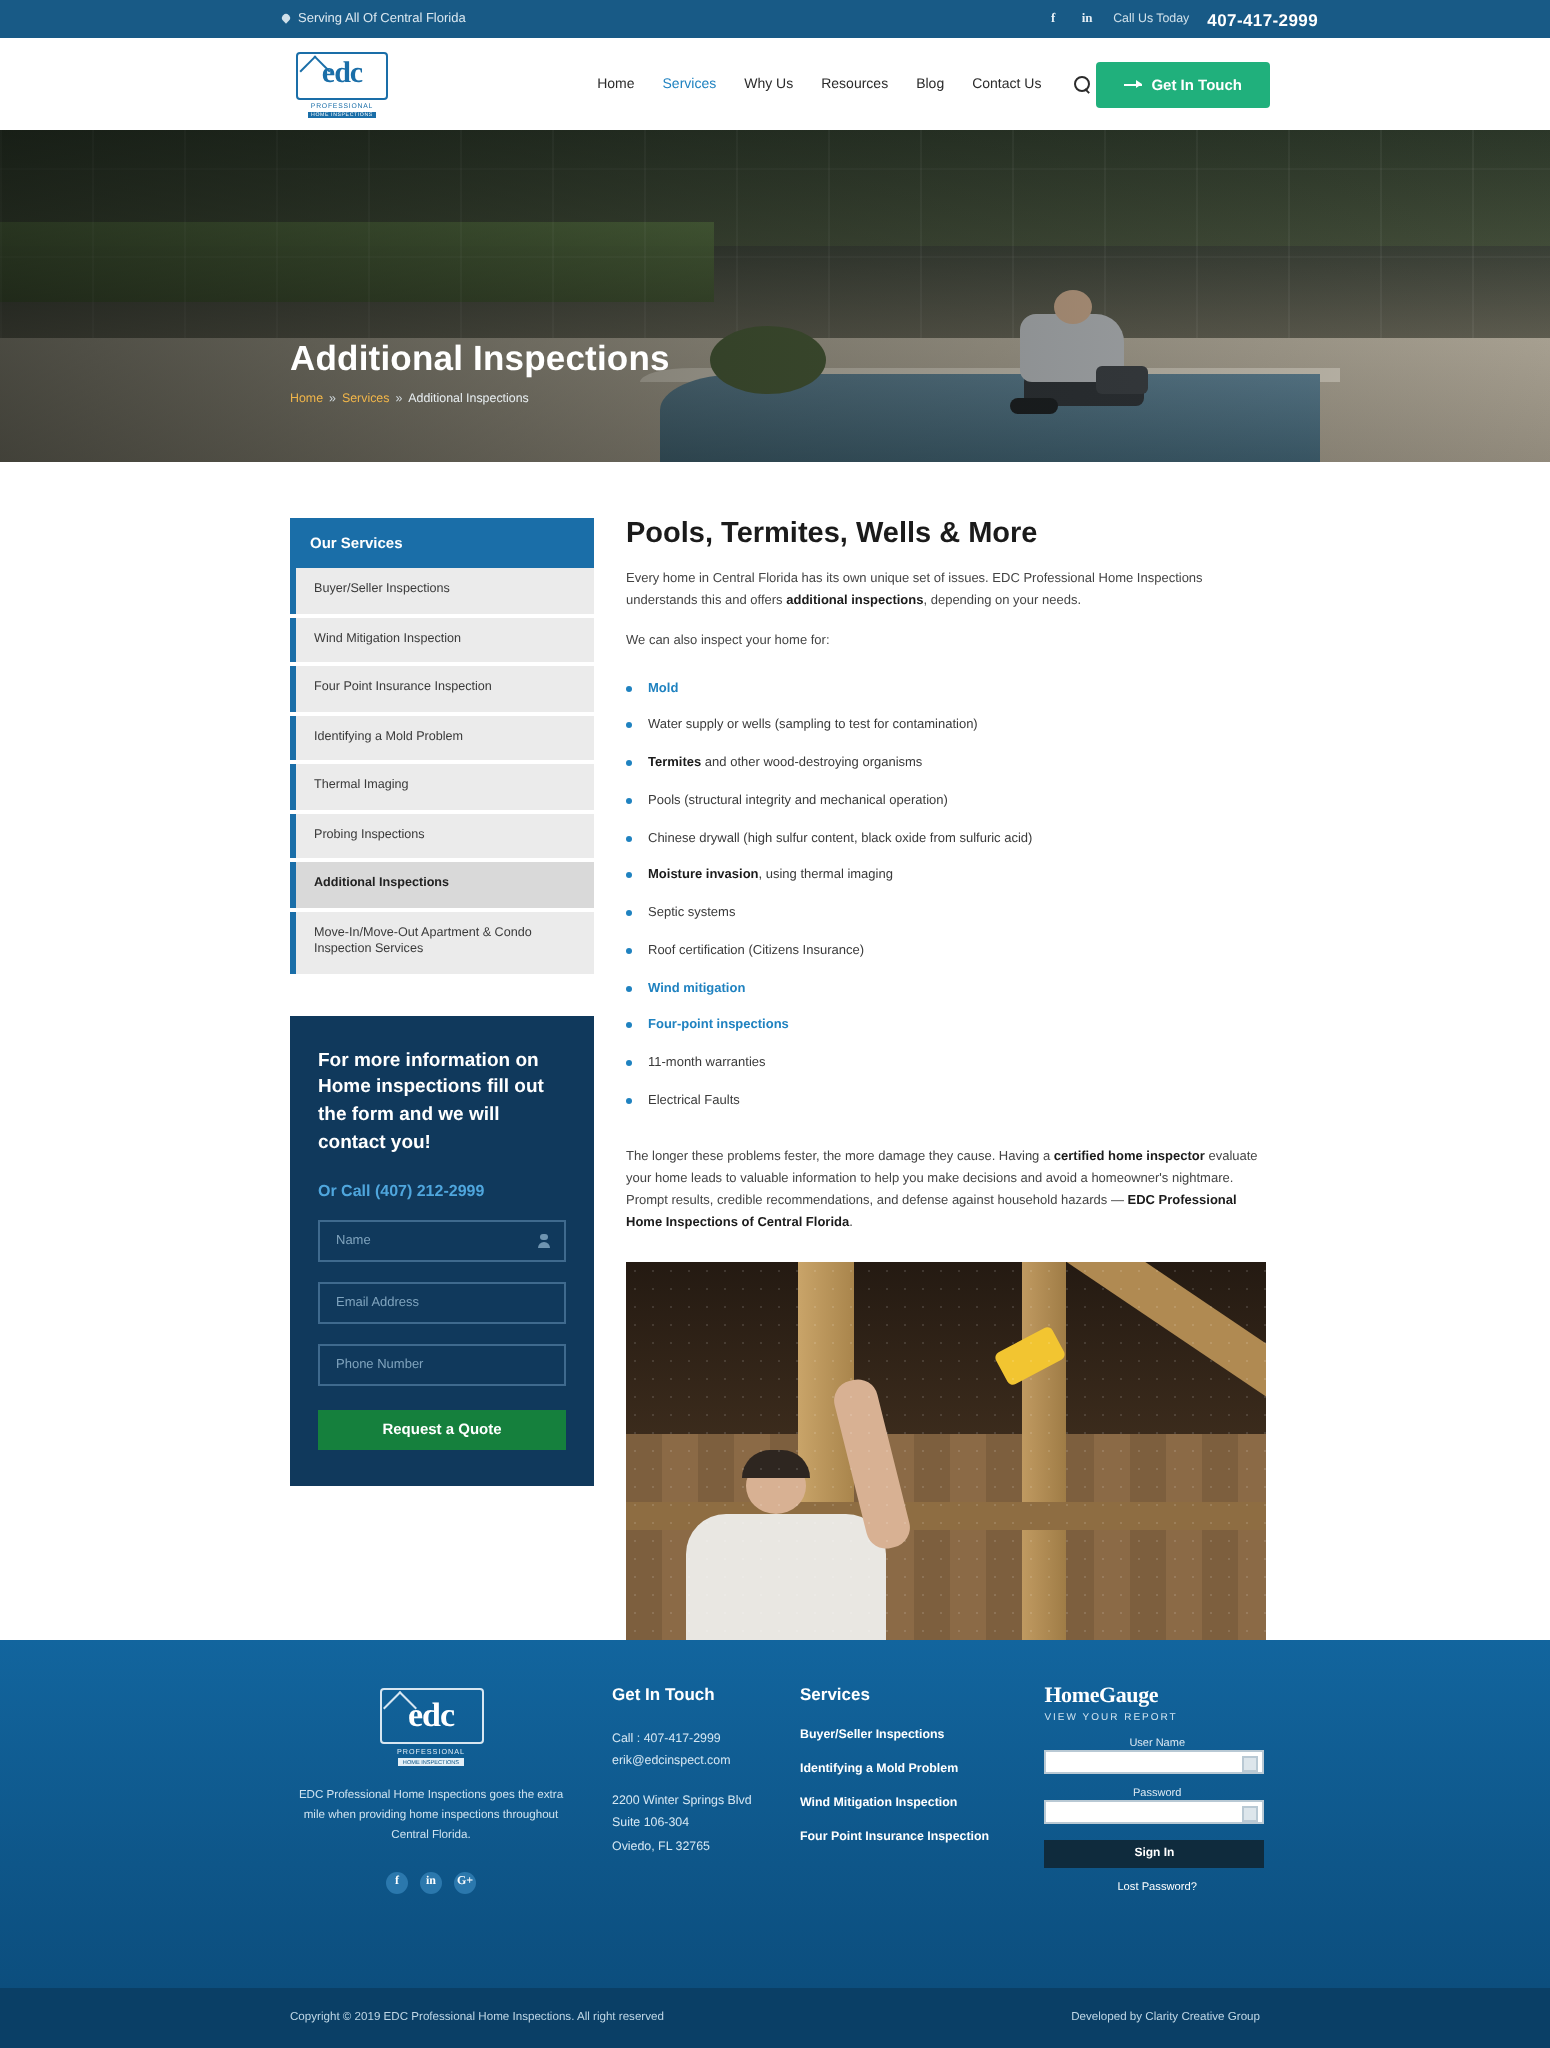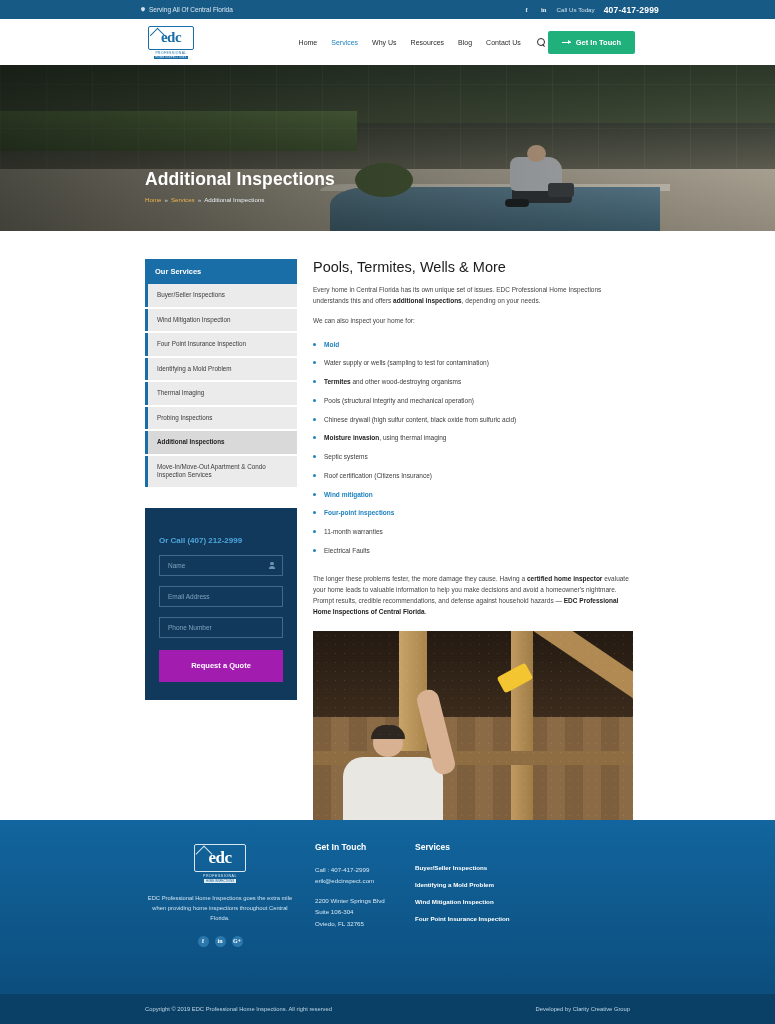"Pools, Termites, Wells & More" .rt-title { font-weight: normal -> bold }
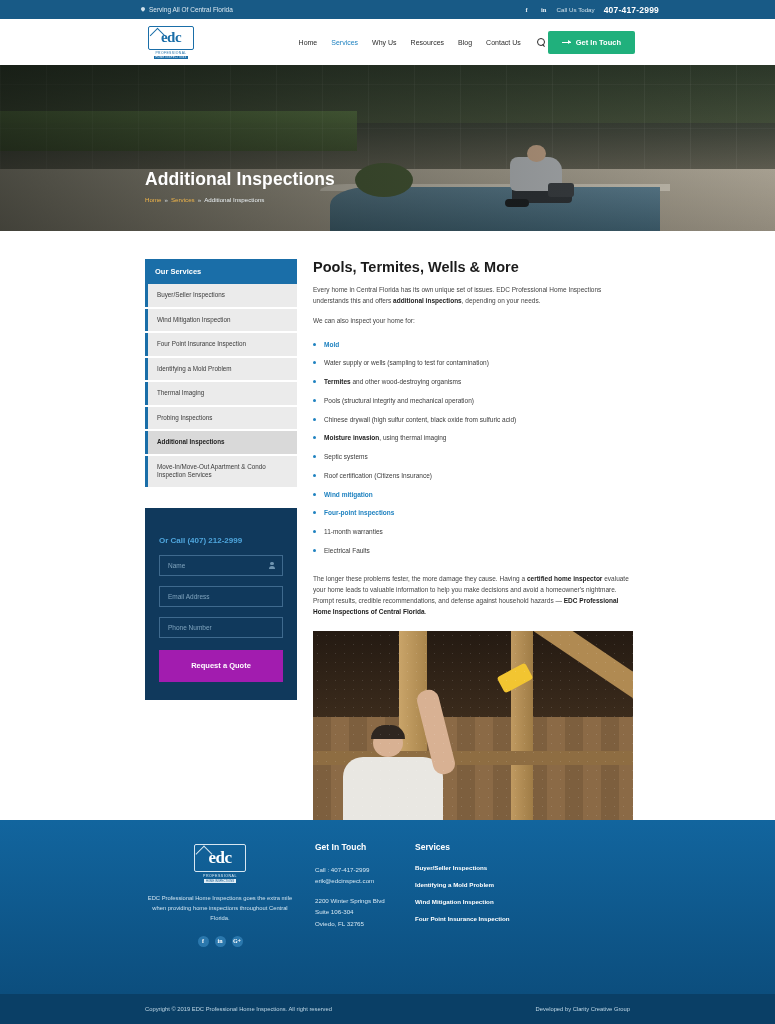"For more information on Home" h3 { html: none -> <h3>For more information on Home inspections fill out the form and we will contact you!</h3> }
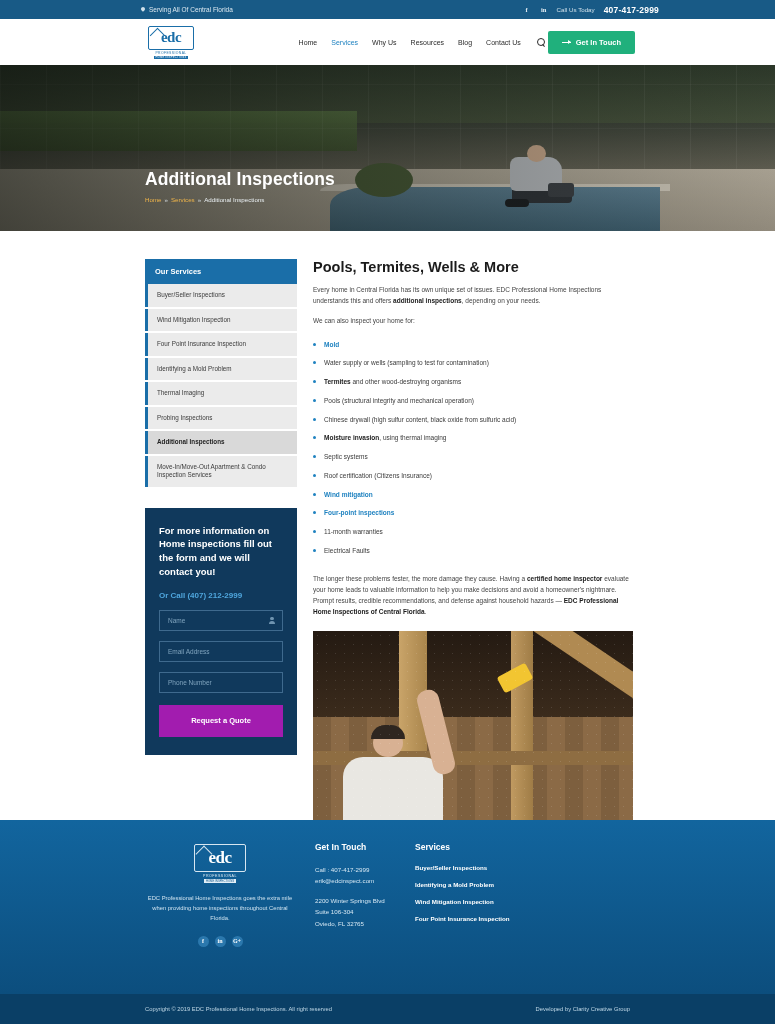"Request a Quote" .submit-btn { background: #a21caf -> #15803d; height: 32px -> 20px }
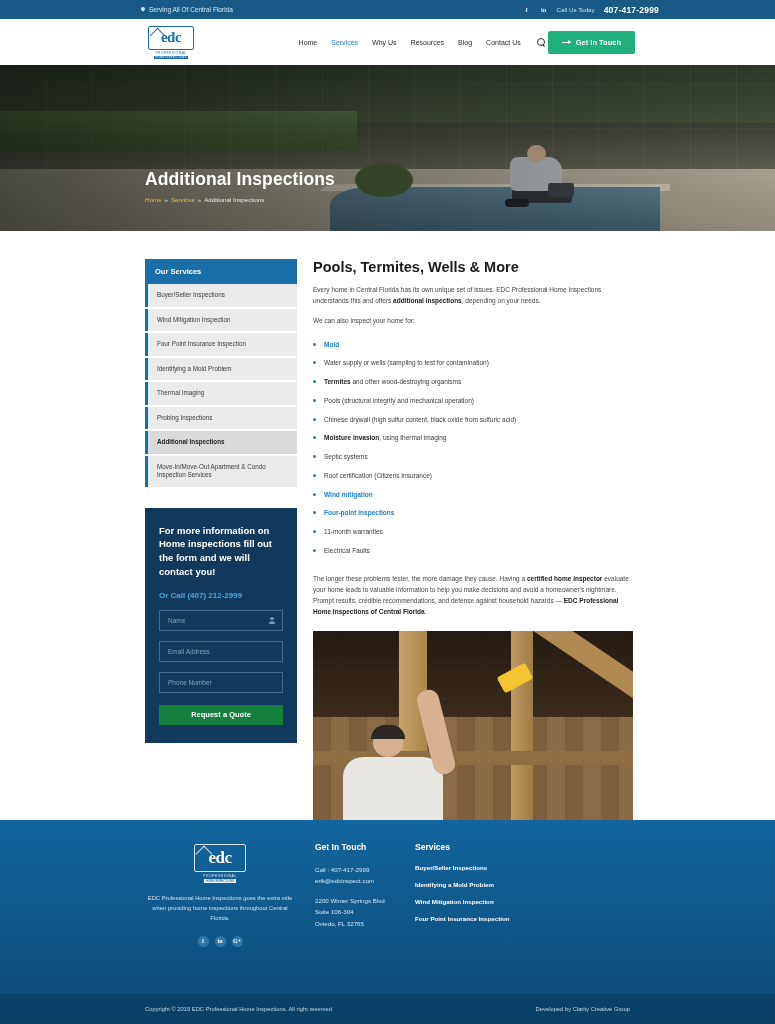"HomeGauge" div.fc4 { html: none -> <div> <div>HomeGauge</div> <div>VIEW YOUR REPORT</div> <div>User Name</div> <div> <span></span> </div> <div>Password</div> <div> <span></span> </div> <button>Sign In</button> <a>Lost Password?</a> </div> }
